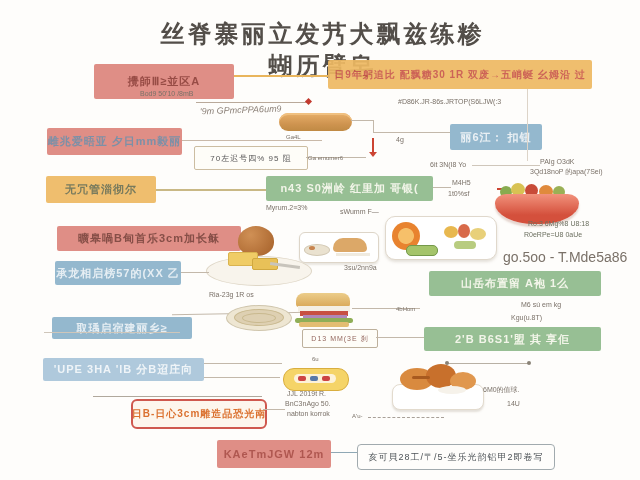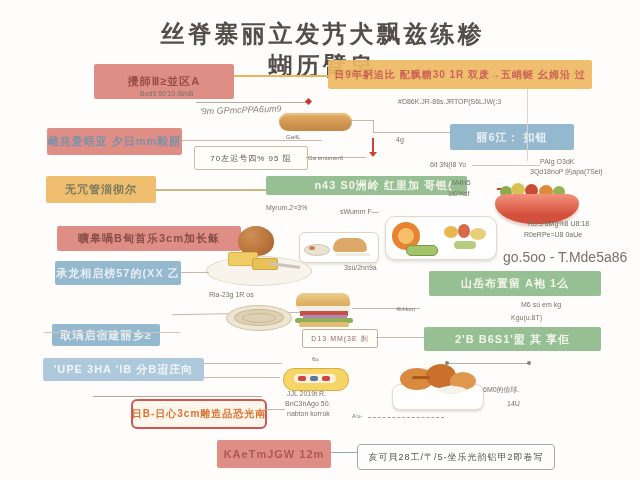"丽6江： 扣钮" div.bx { width: 124px -> 92px }
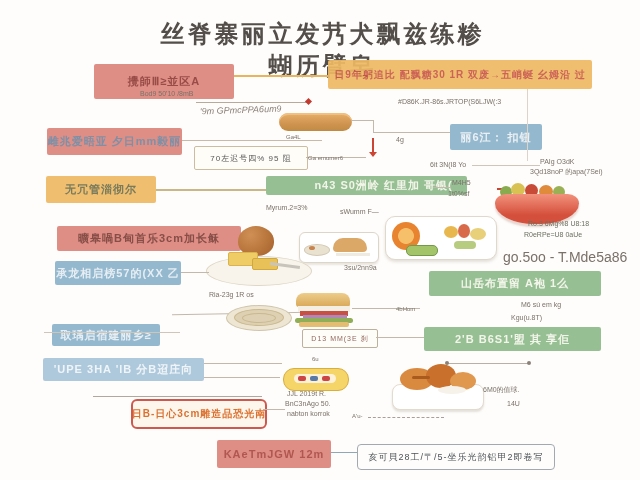"n43 S0洲岭 红里加 哥银(" div.bx { height: 19px -> 25px; padding-left: 34px -> none }
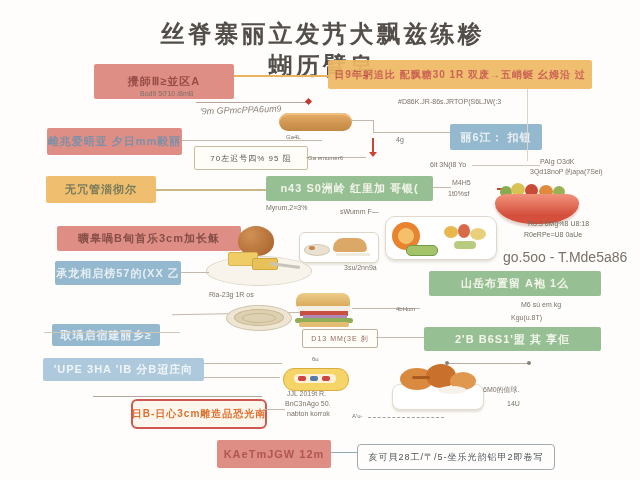"取瑀启宿建丽乡≥" div.bx { top: 324px -> 317px; width: 108px -> 140px }
